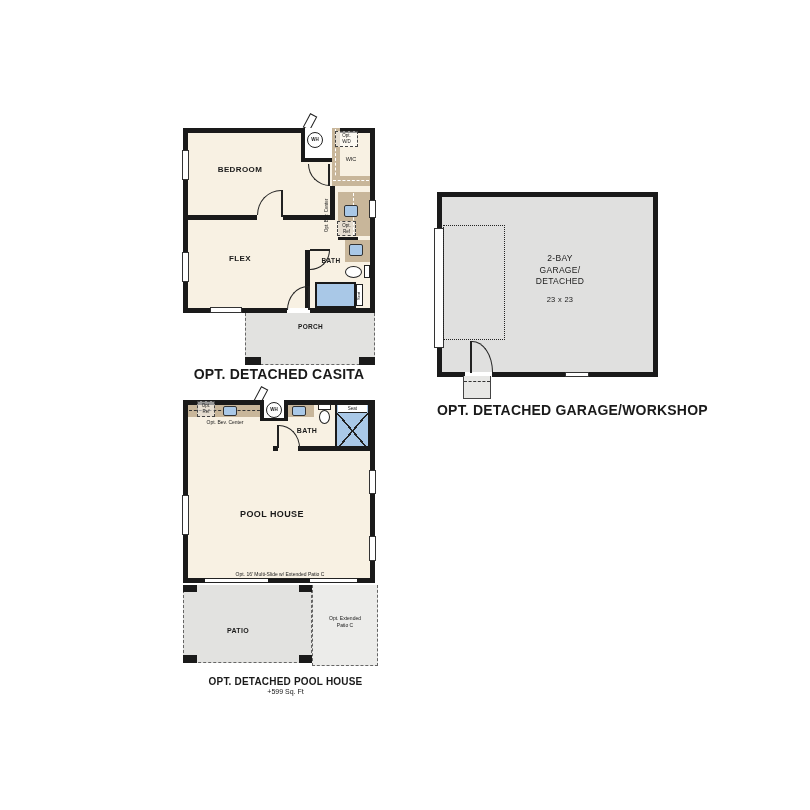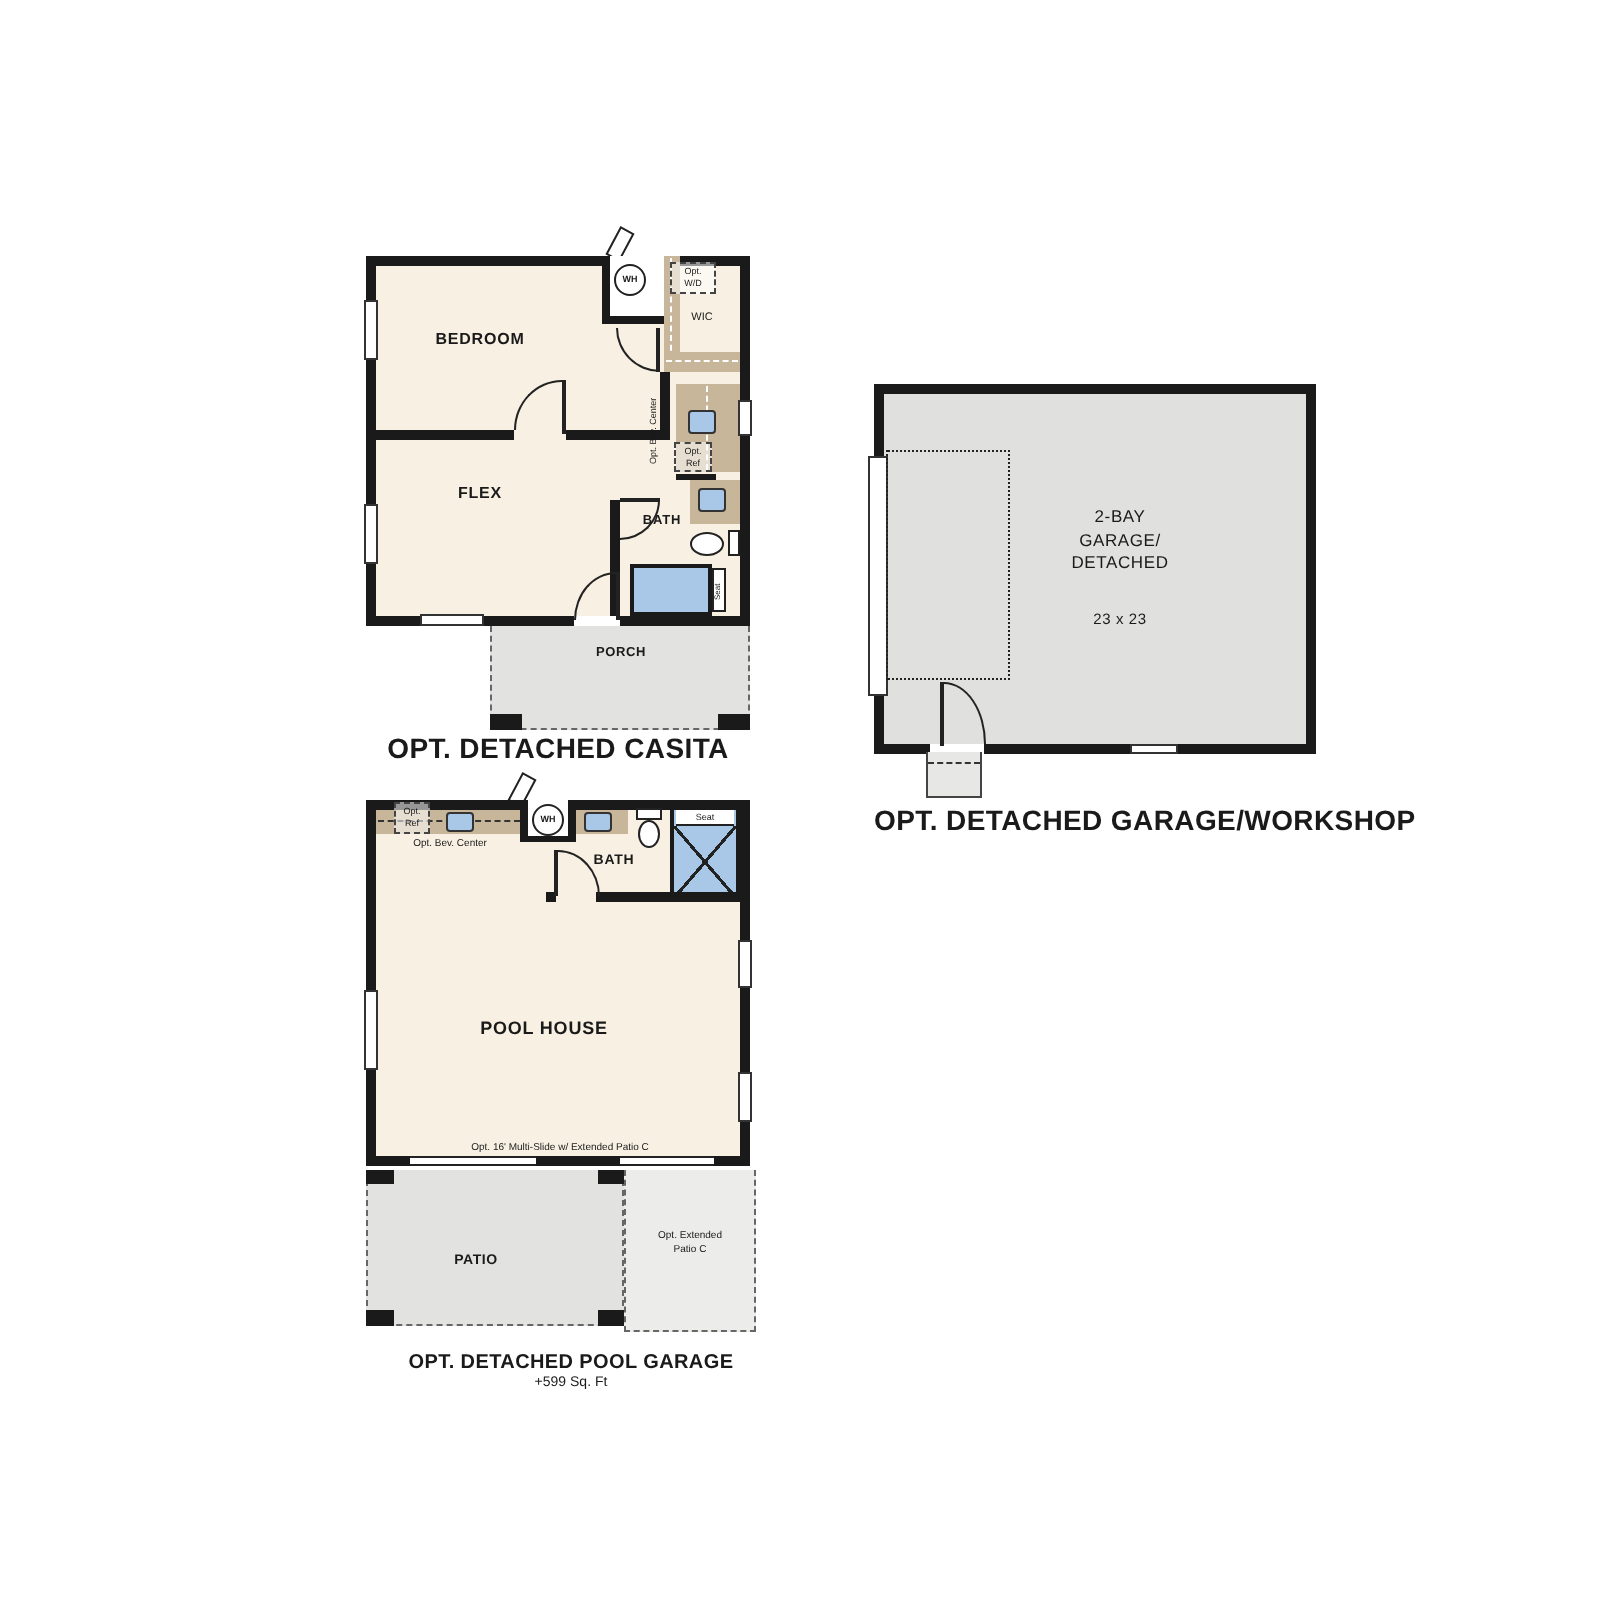"FLEX" div.room-lbl { top: 129px -> 141px }
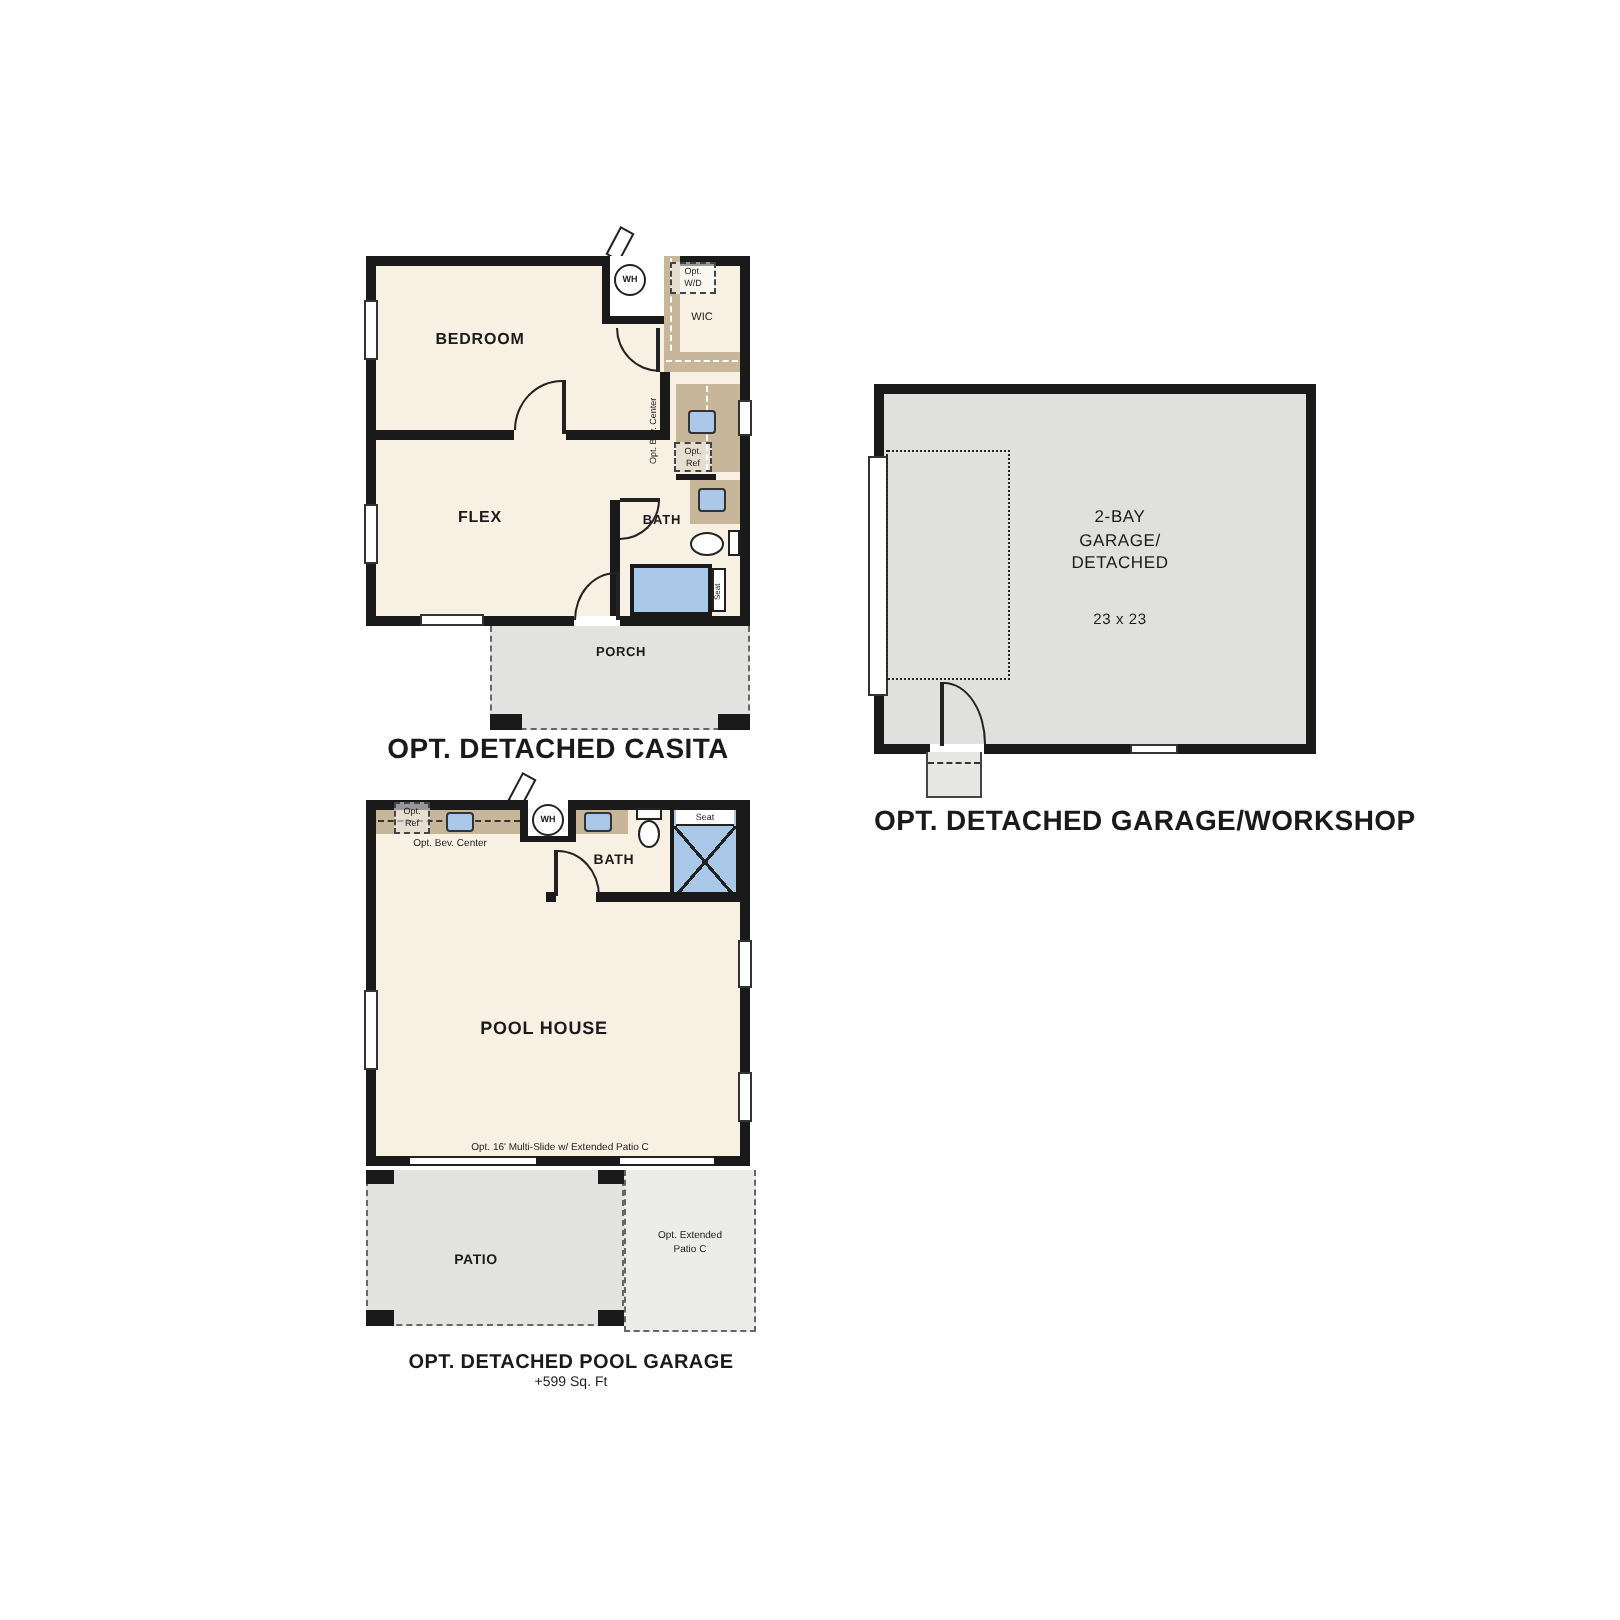"23 x 23" div { margin-top: 16px -> 6px }
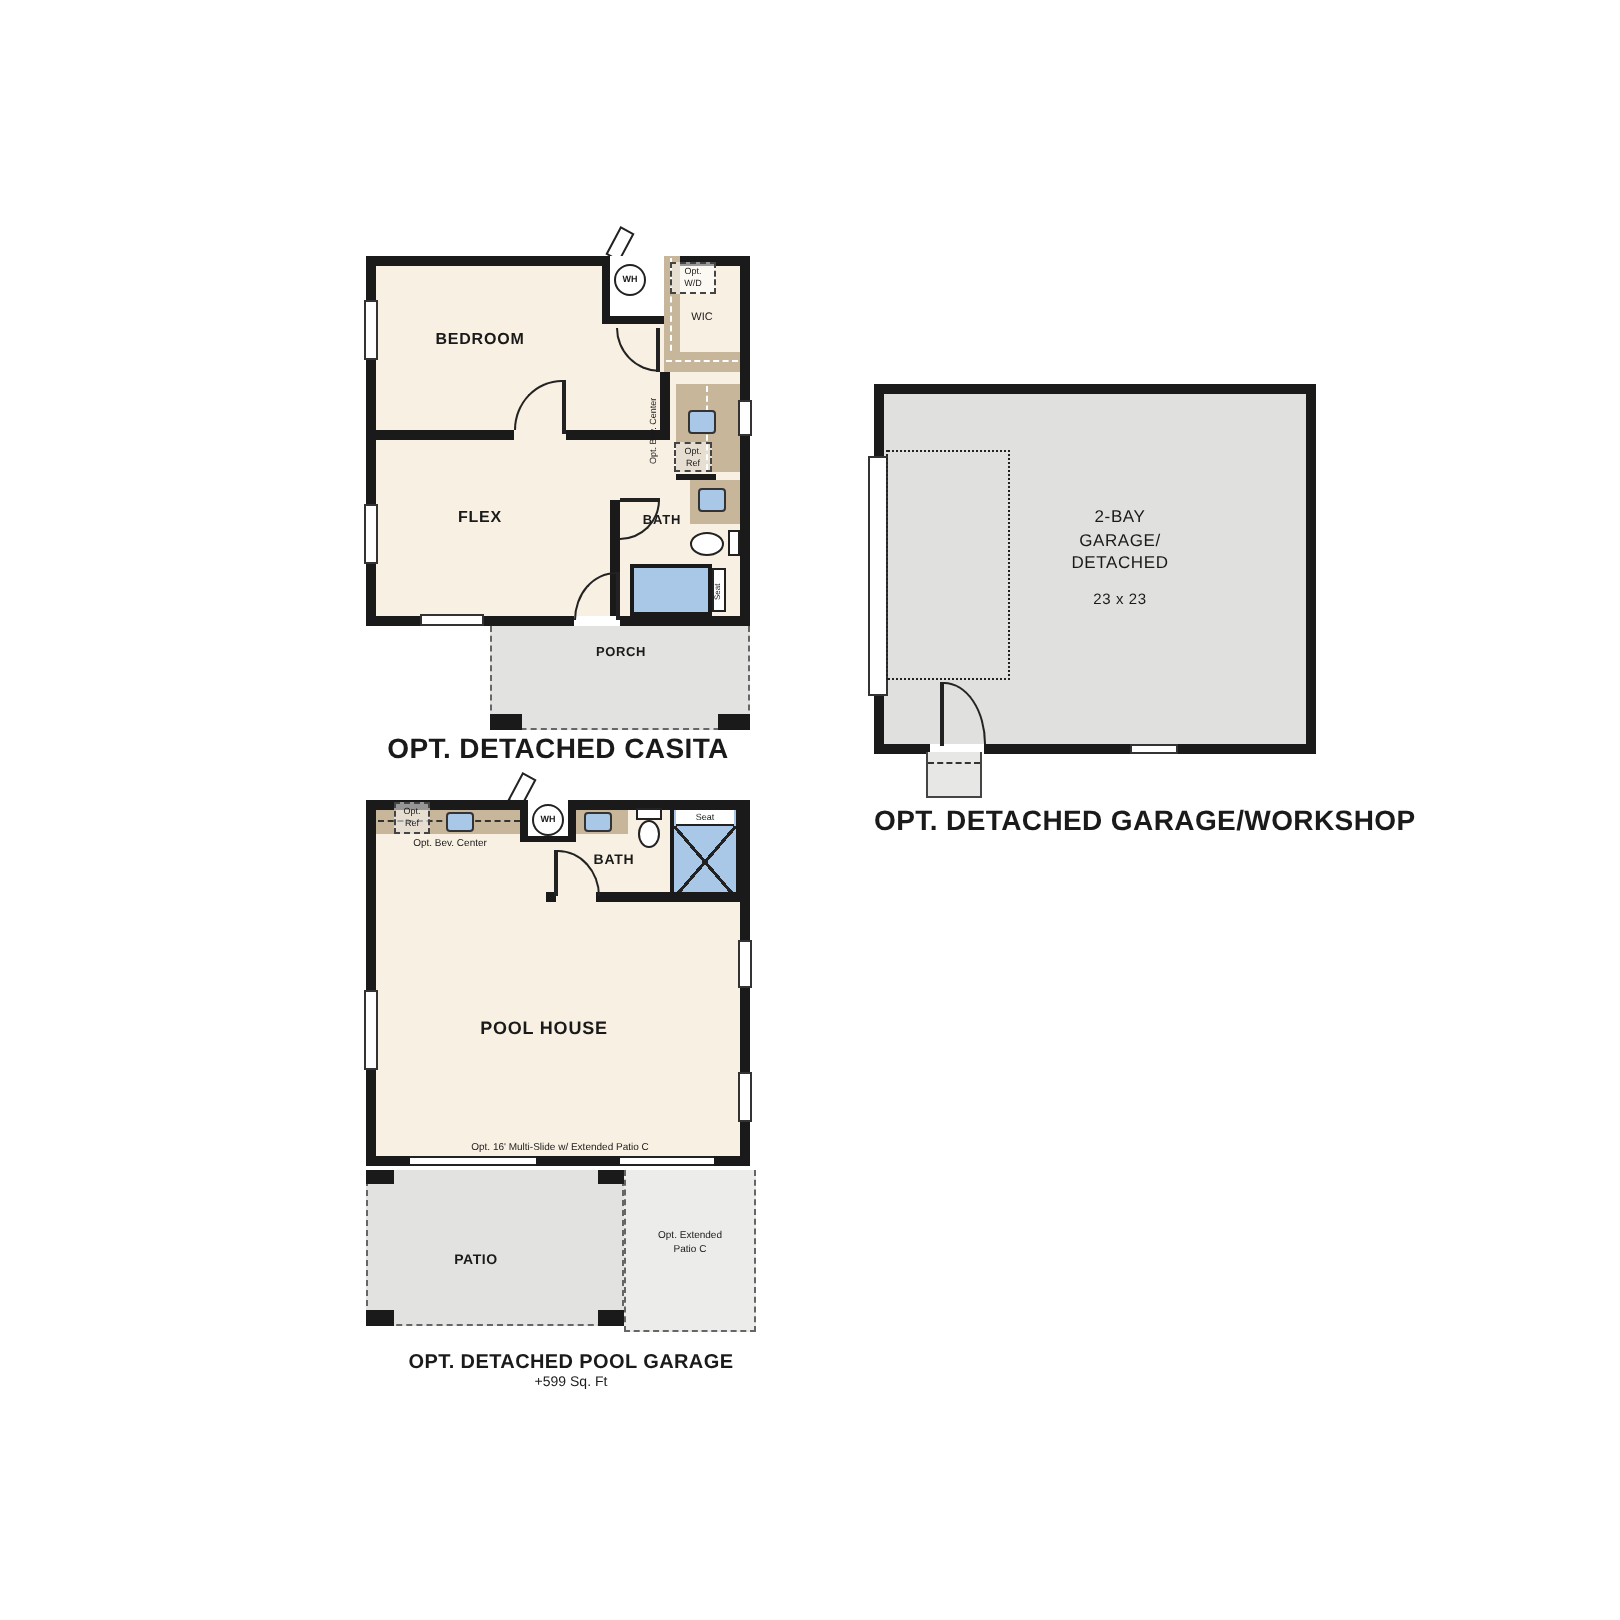"OPT. DETACHED POOL GARAGE" div.title { text: GARAGE -> HOUSE }
